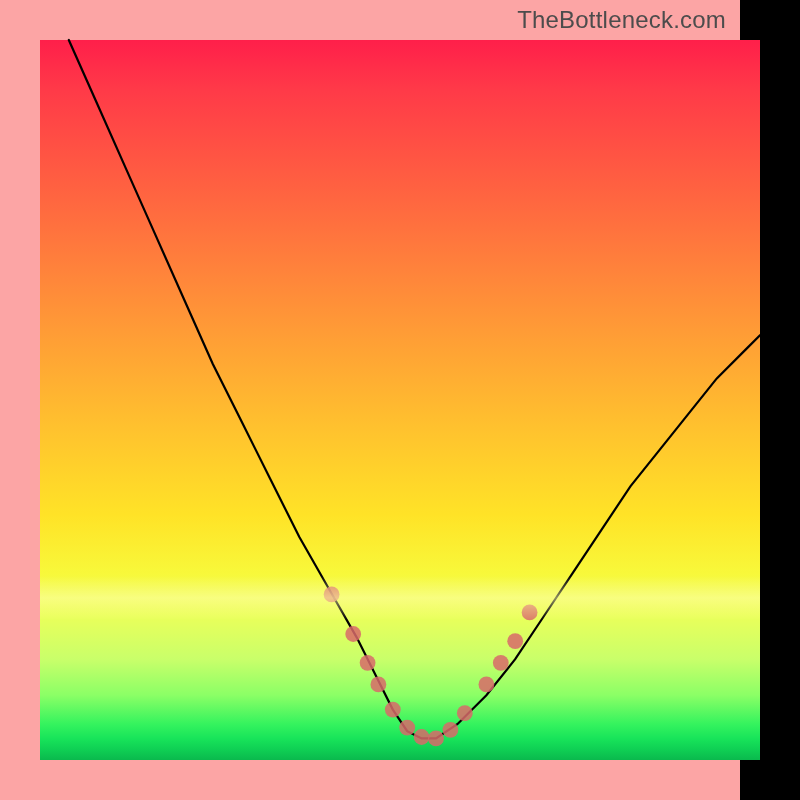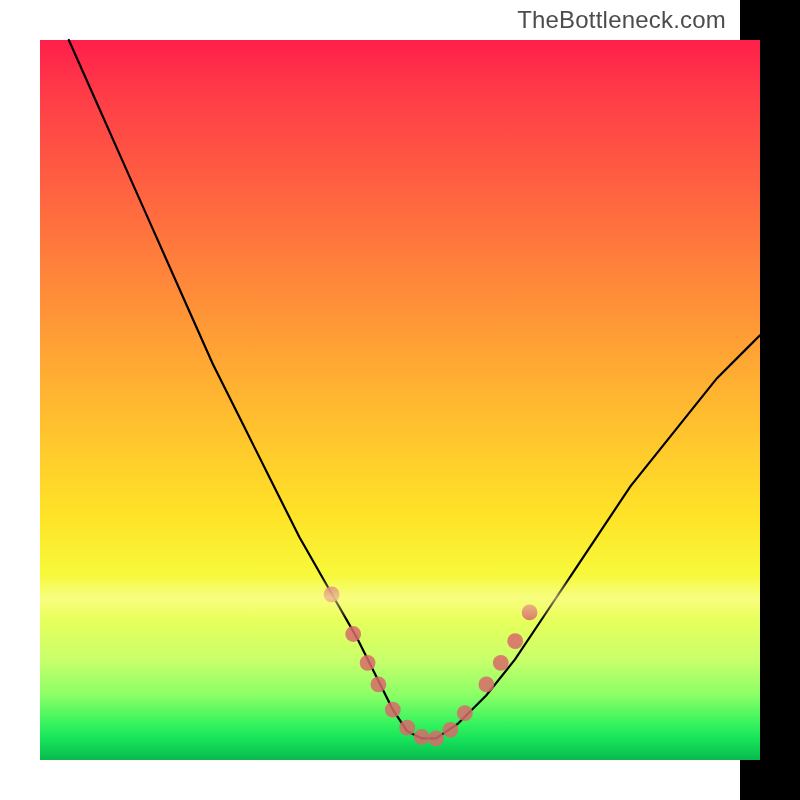"TheBottleneck.com" .frame { background: #ffffff -> #fca5a5 }
